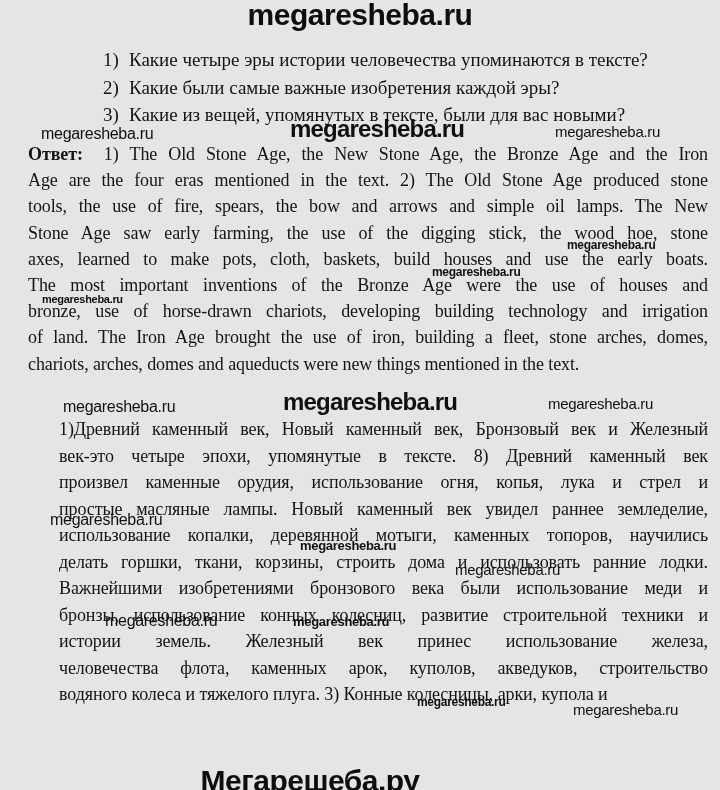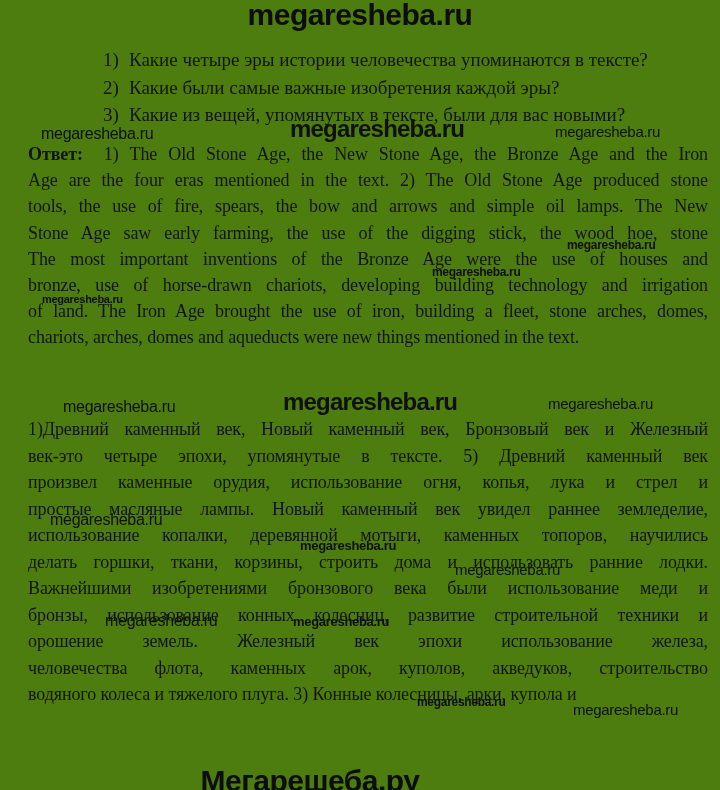"megaresheba.ru" .page { background: #4d7c0f -> #e5e5e5 }
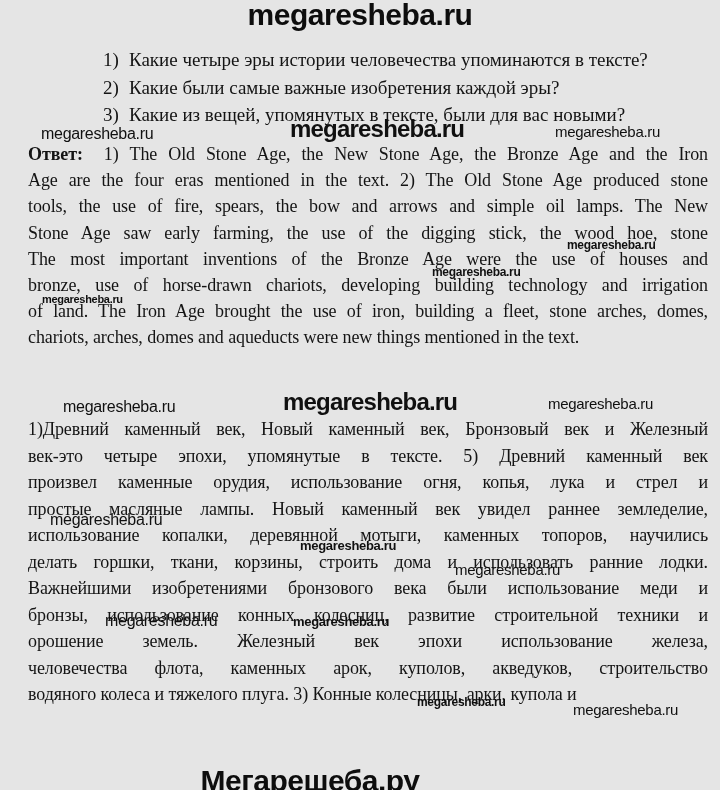"axes, learned to make pots," div.jline { html: none -> <div>axes, learned to make pots, cloth, baskets, build houses and use the early boats.</div> }
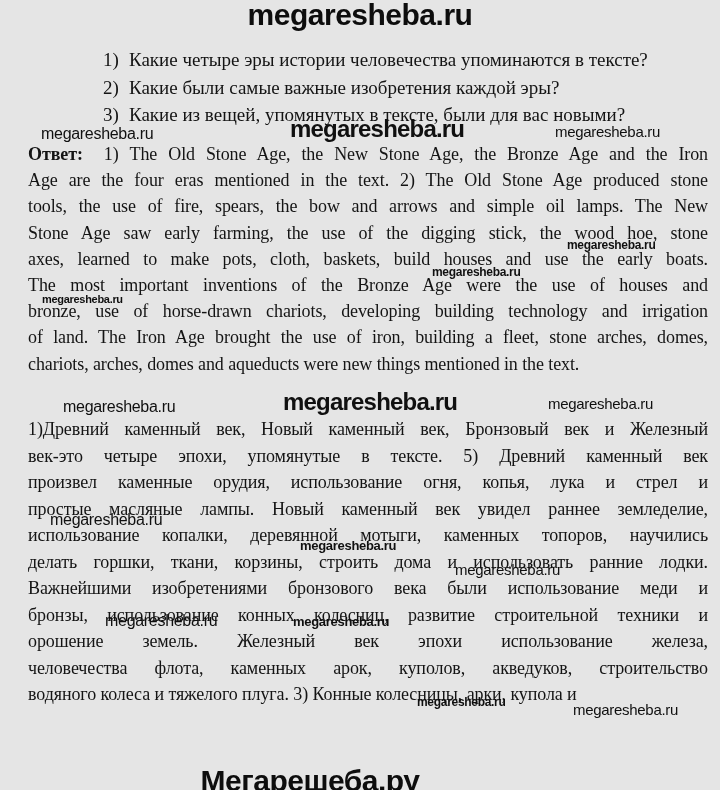"1)Древний каменный век, Новый каменный" .para-ru .jline { margin-left: none -> 31px }
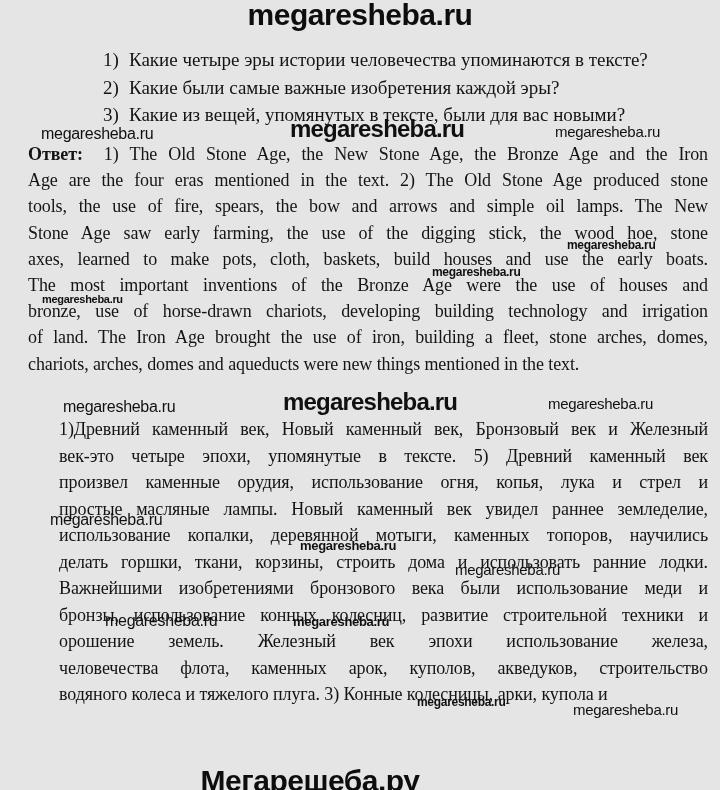"век-это четыре эпохи, упомянутые в" div.jline { text: 5 -> 8 }
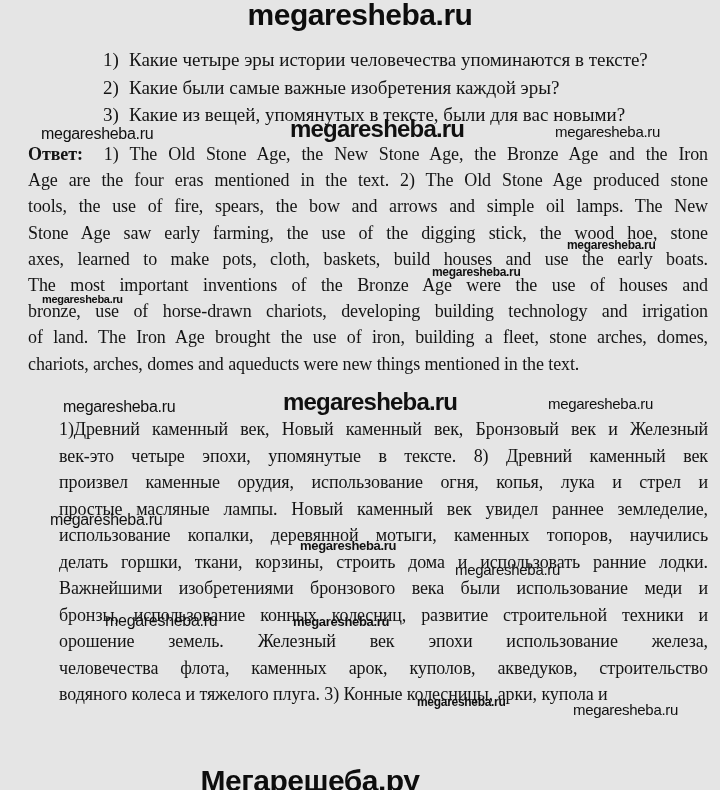"орошение земель. Железный век эпохи" div.jline { text: орошение земель. Железный век эпохи -> истории земель. Железный век принес }
